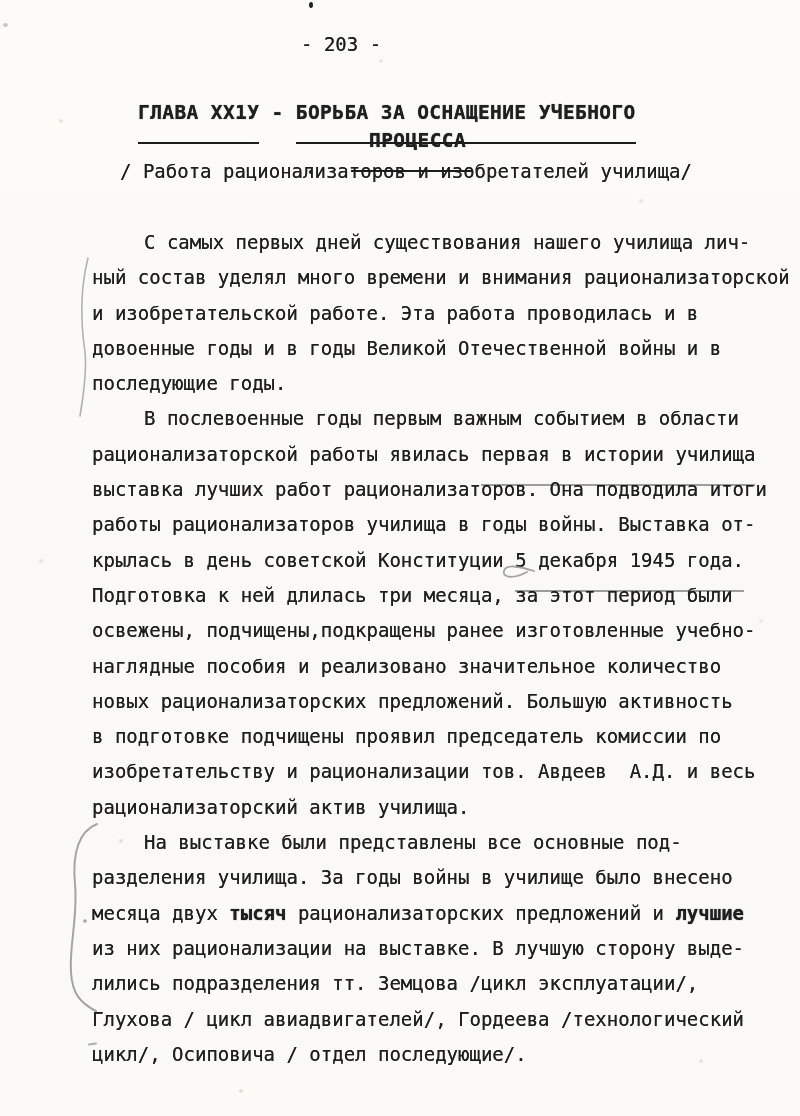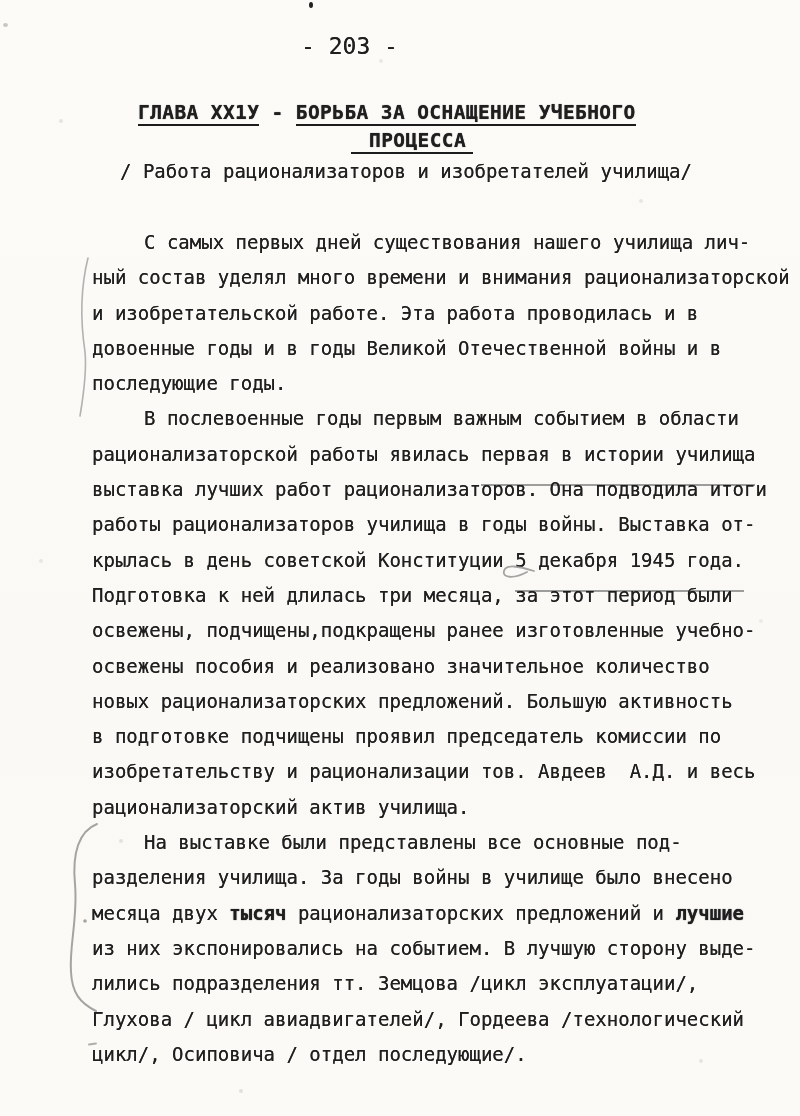"- 203 -" .page-number { font-size: 23px -> 19px }
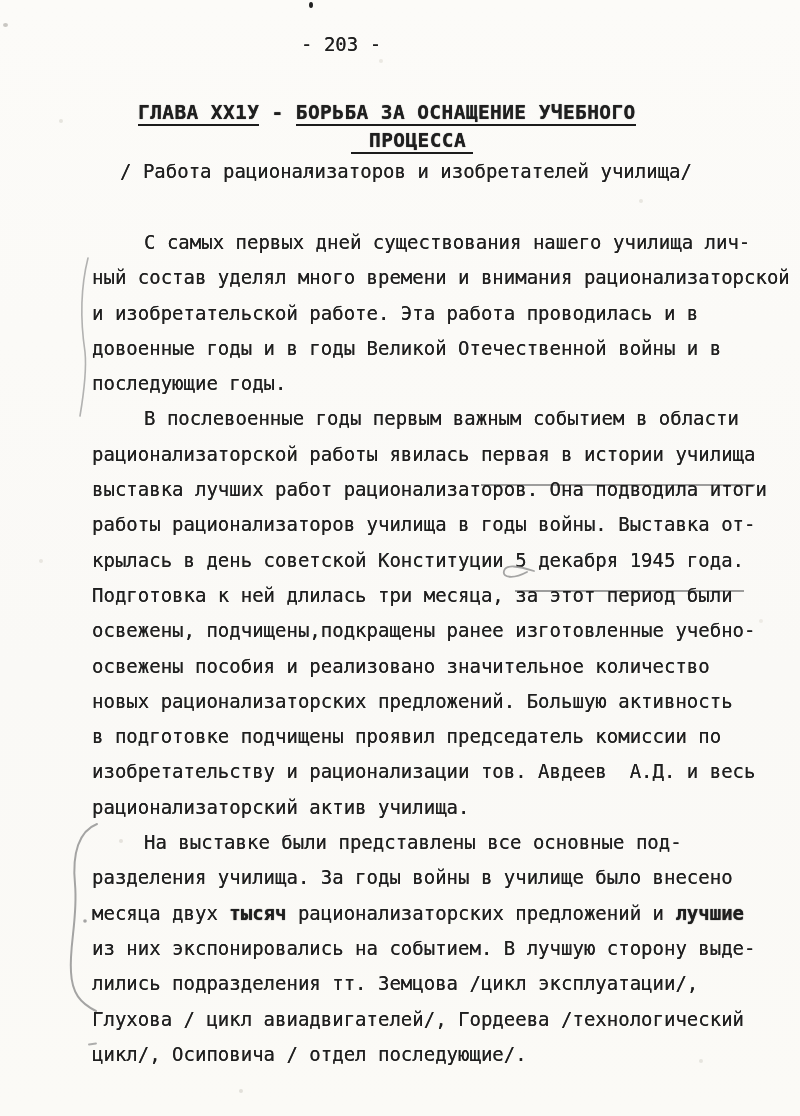"ГЛАВА XX1У" .typed-underline { padding-bottom: 0 -> 18px }
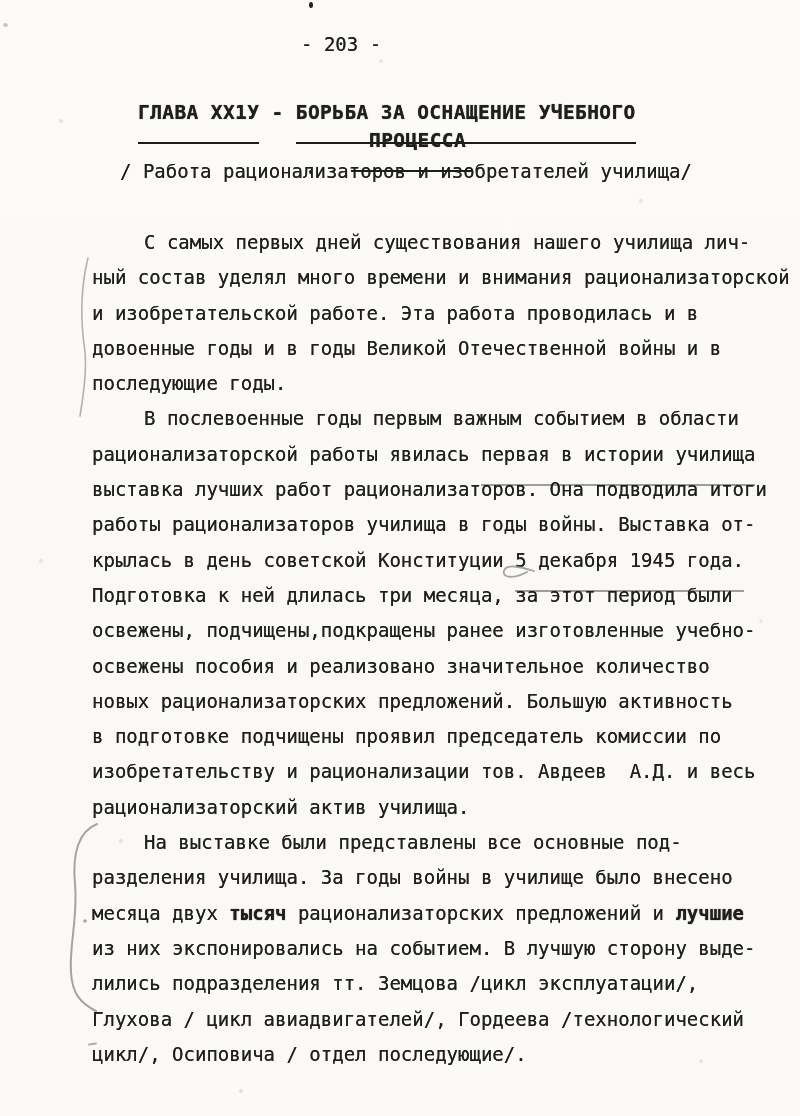"освежены пособия и реализовано" span.seg { text: освежены -> наглядные }
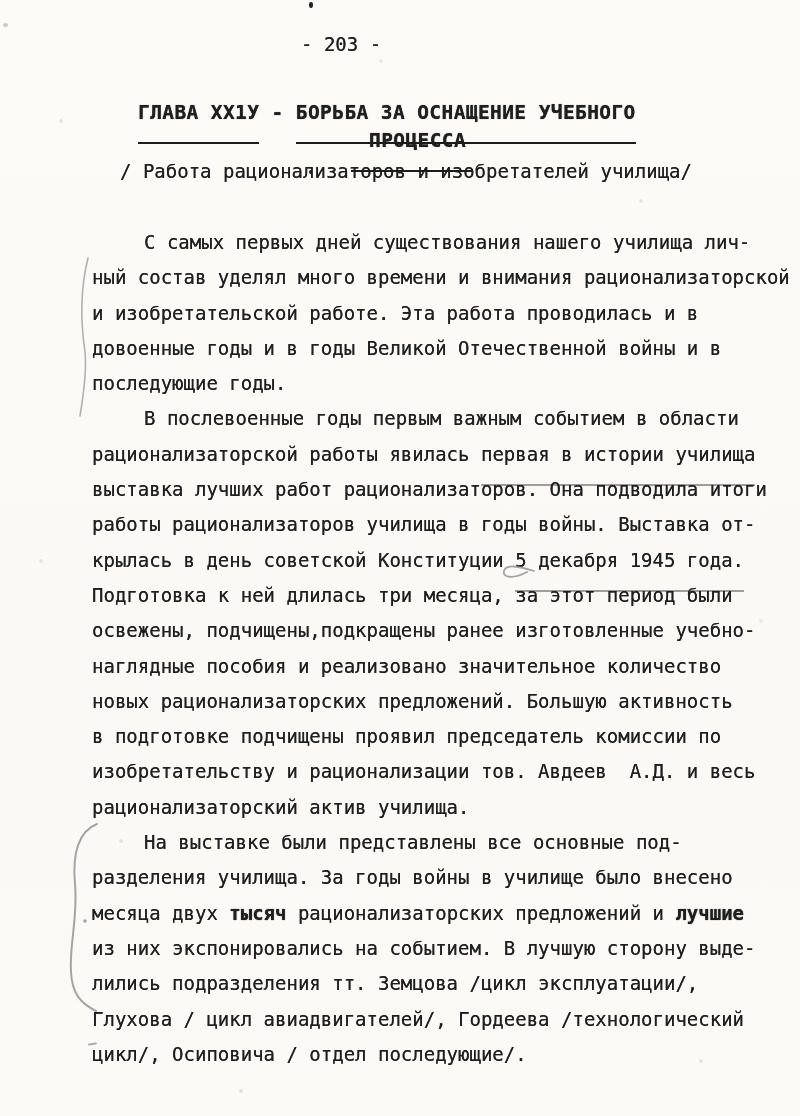"из них экспонировались на событием." span.seg { text: экспонировались на событием -> рационализации на выставке }
